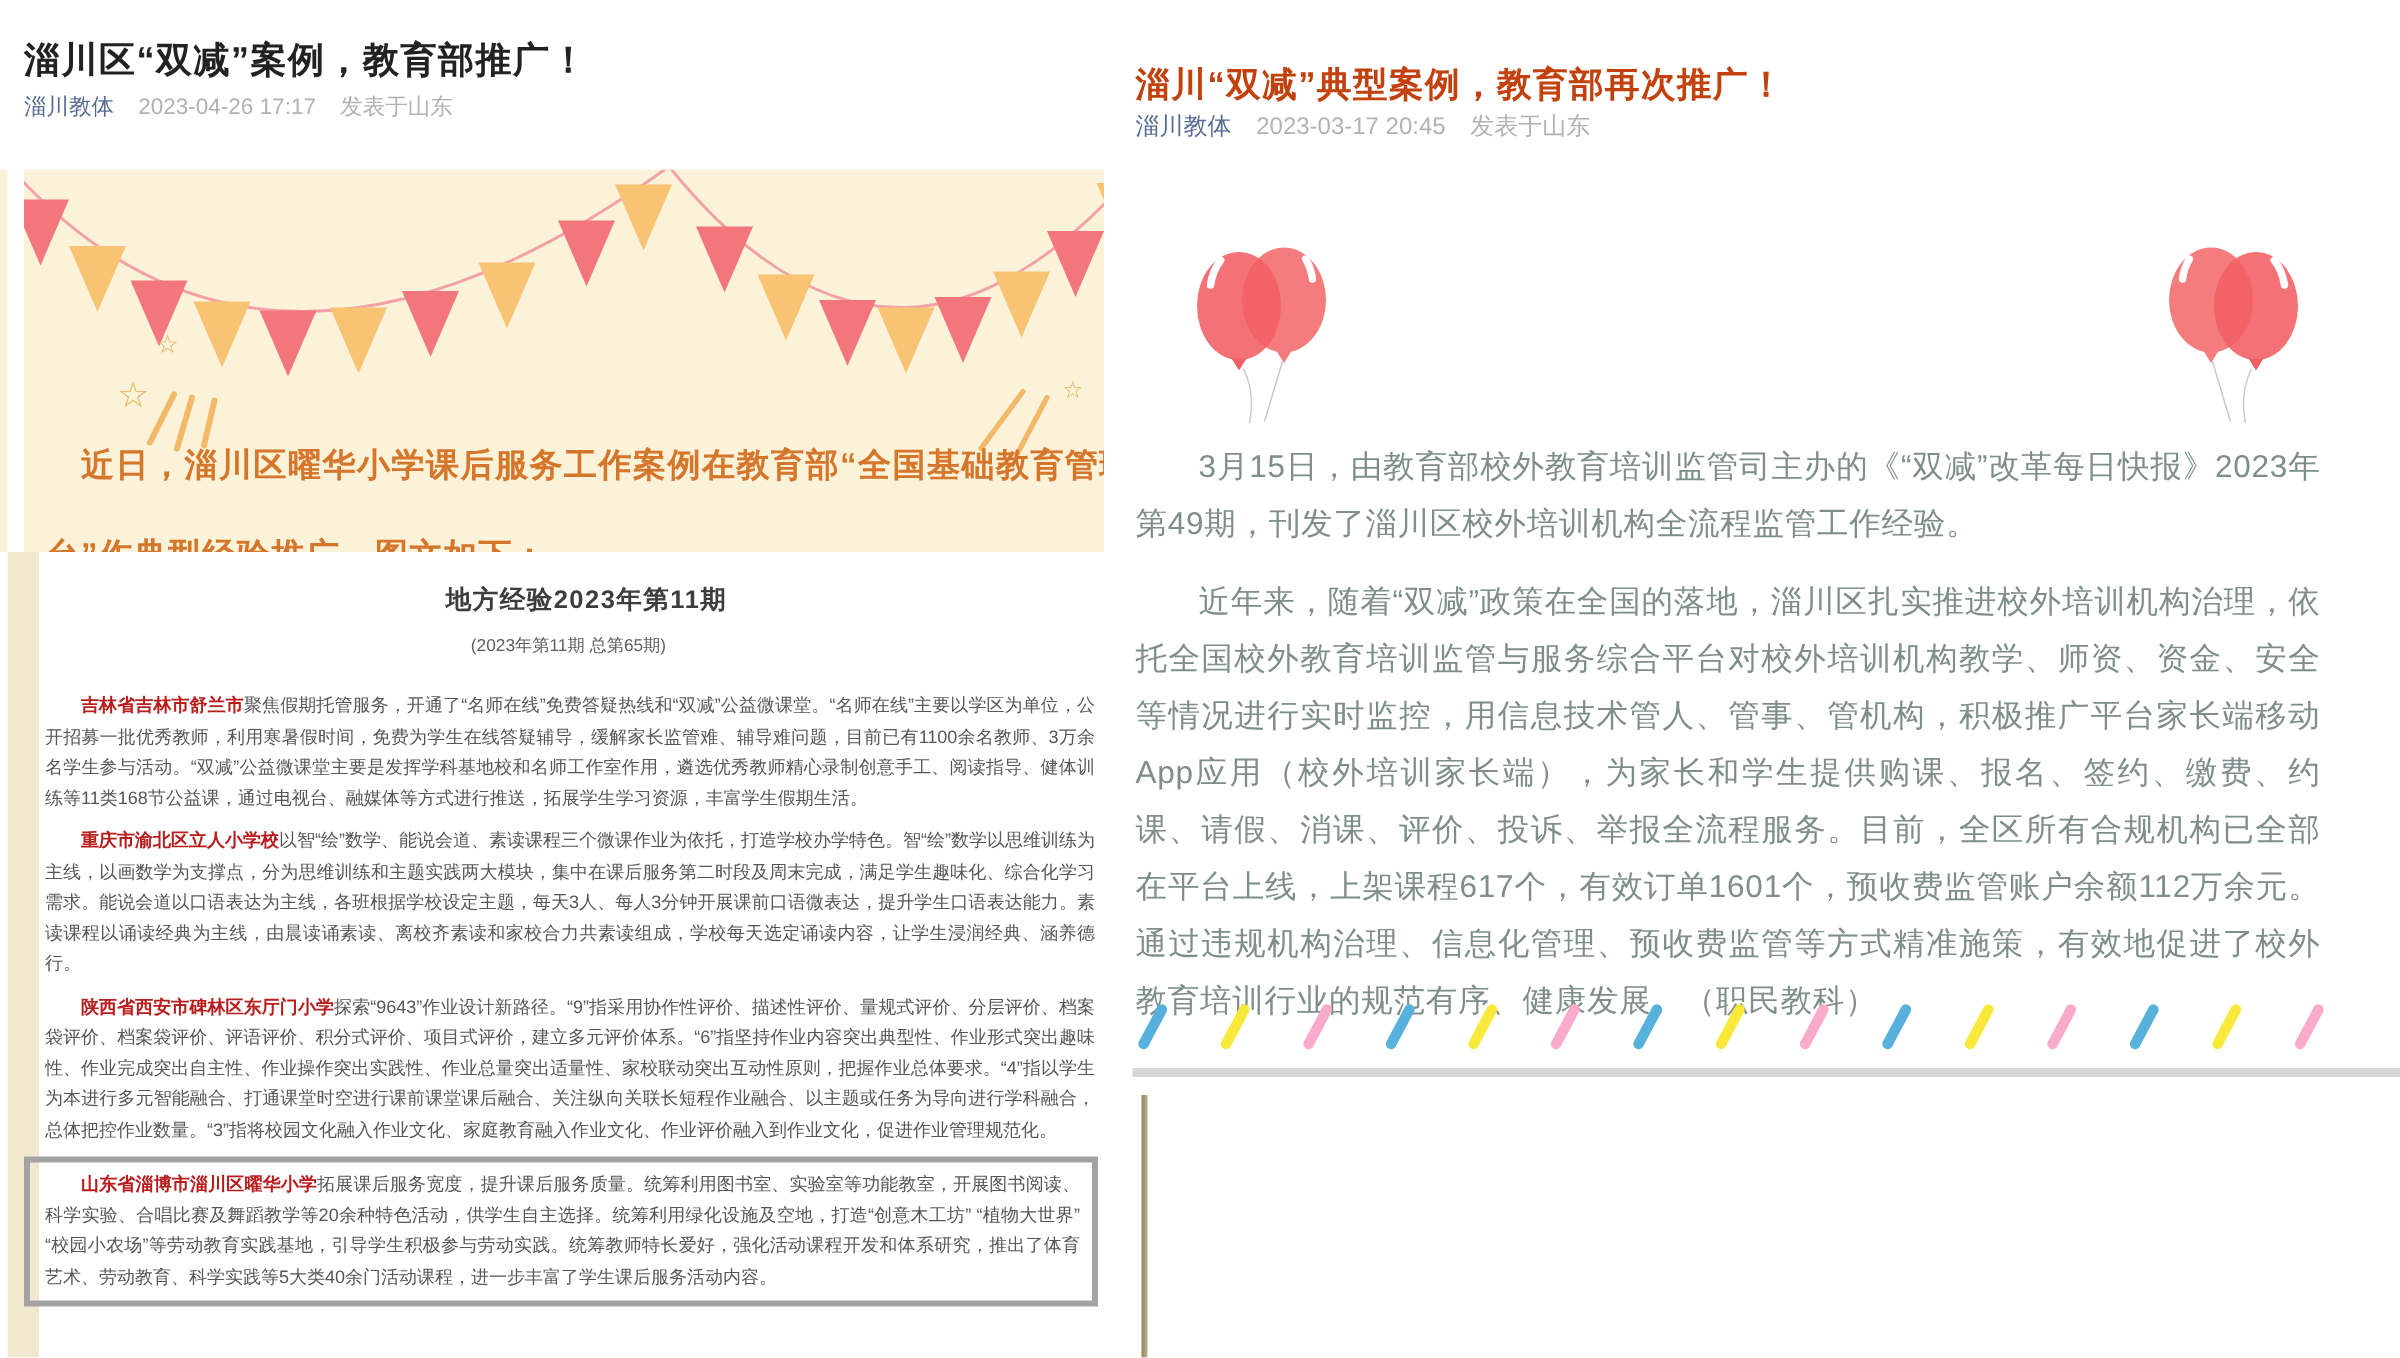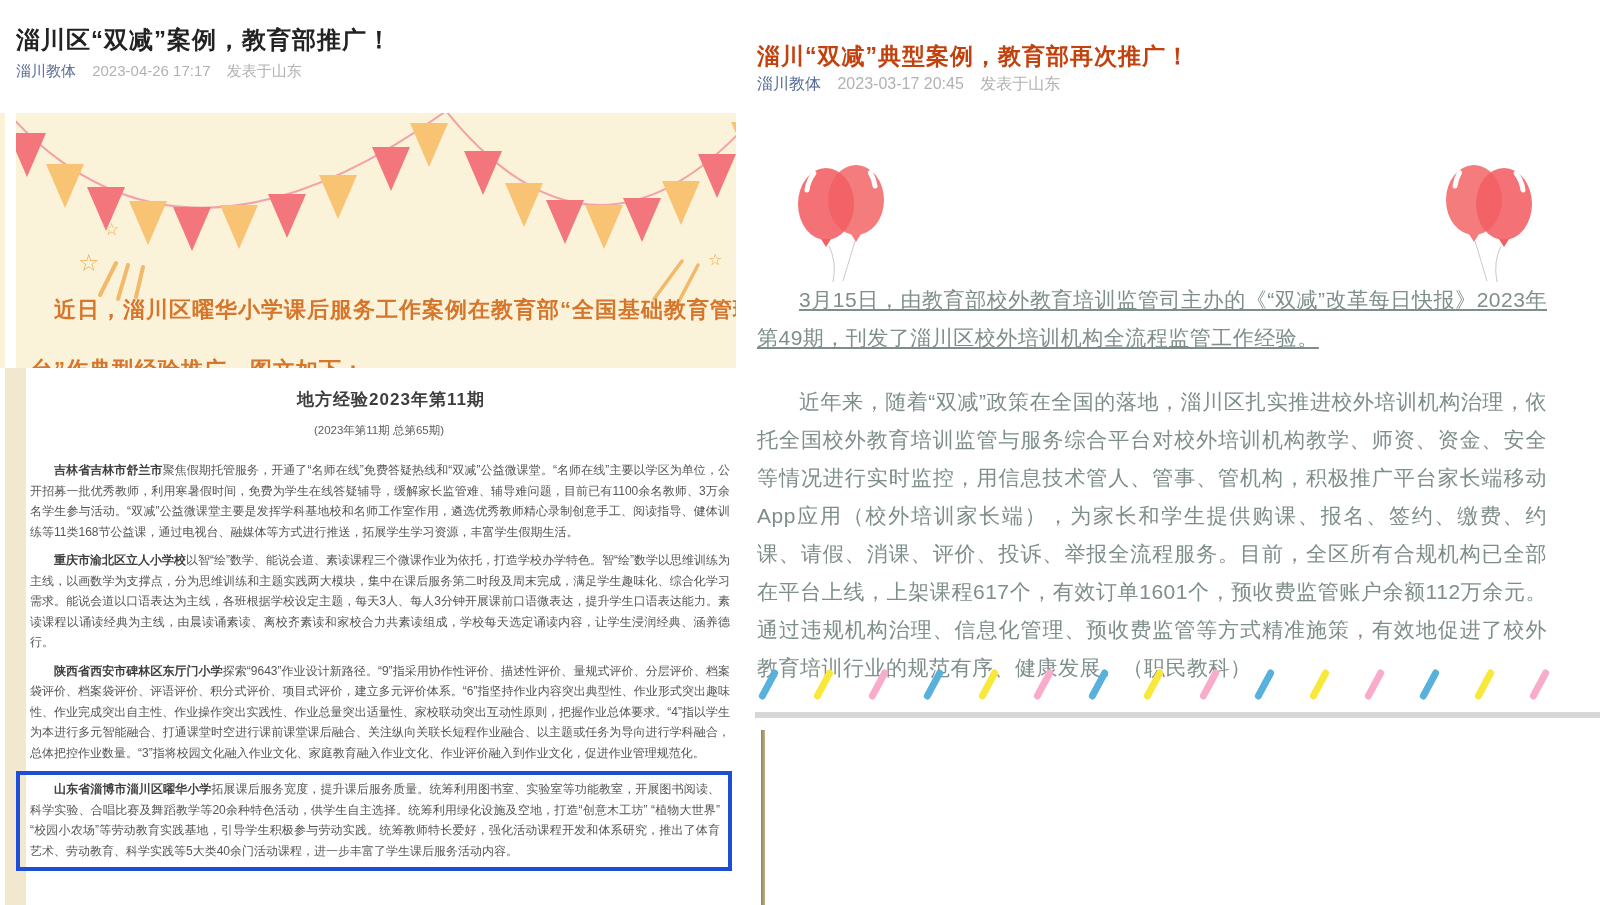"3月15日，由教育部校外教育培训监管司主办的《“双减”改革每日快报》2023年第" .r-p1 { text-decoration: underline -> none; top: 260px -> 272px }
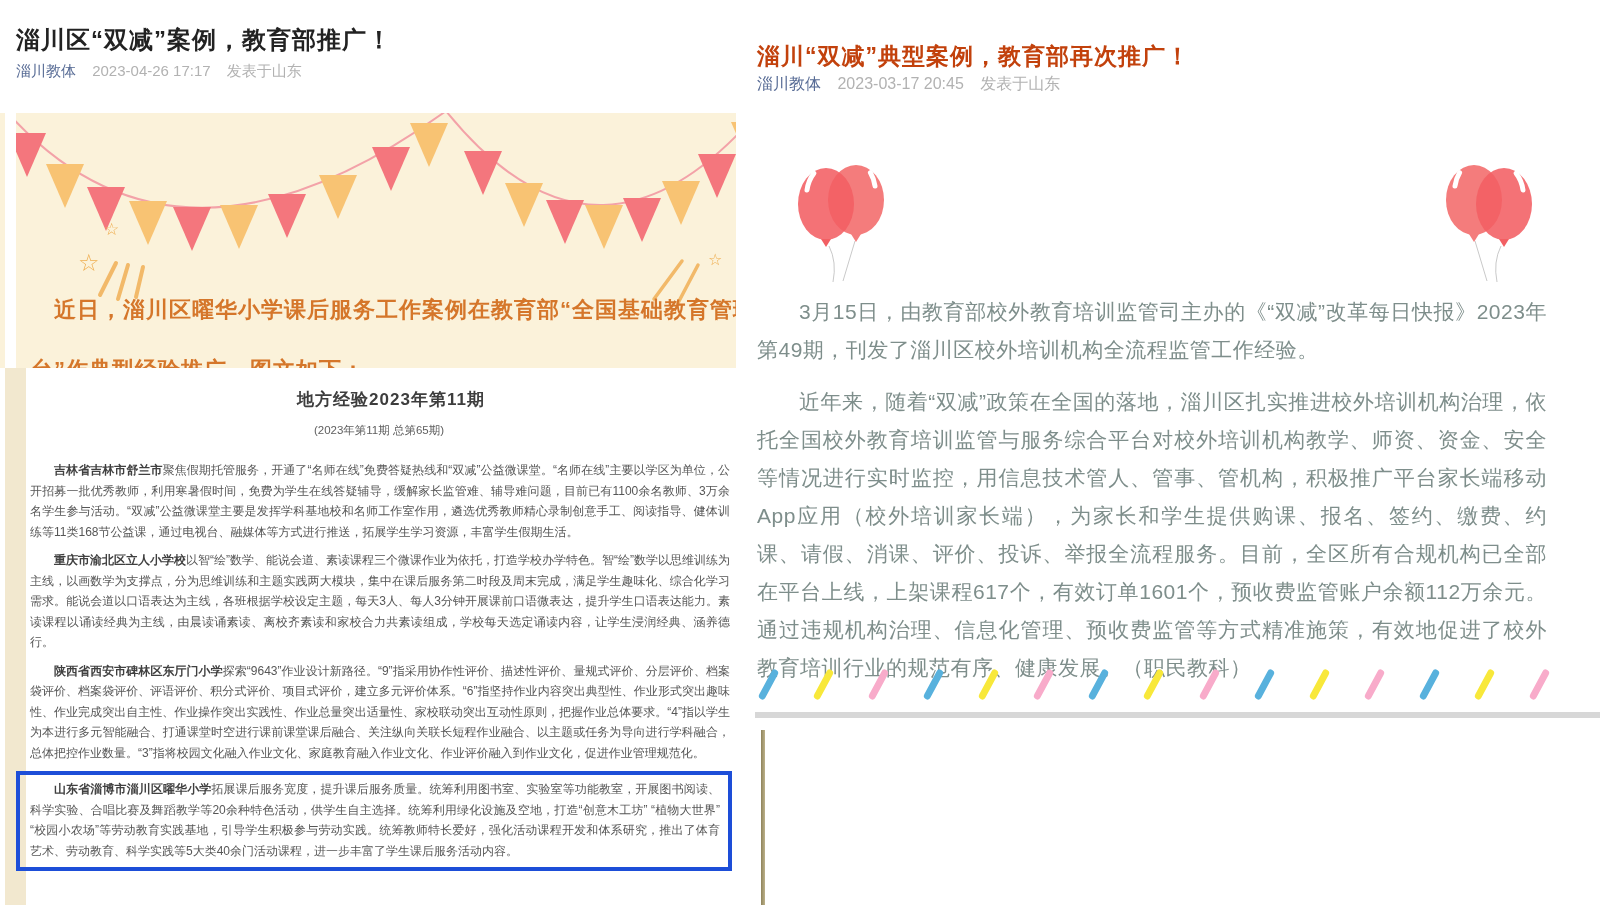"吉林省吉林市舒兰市" .lead { color: #404040 -> #b91c1c }
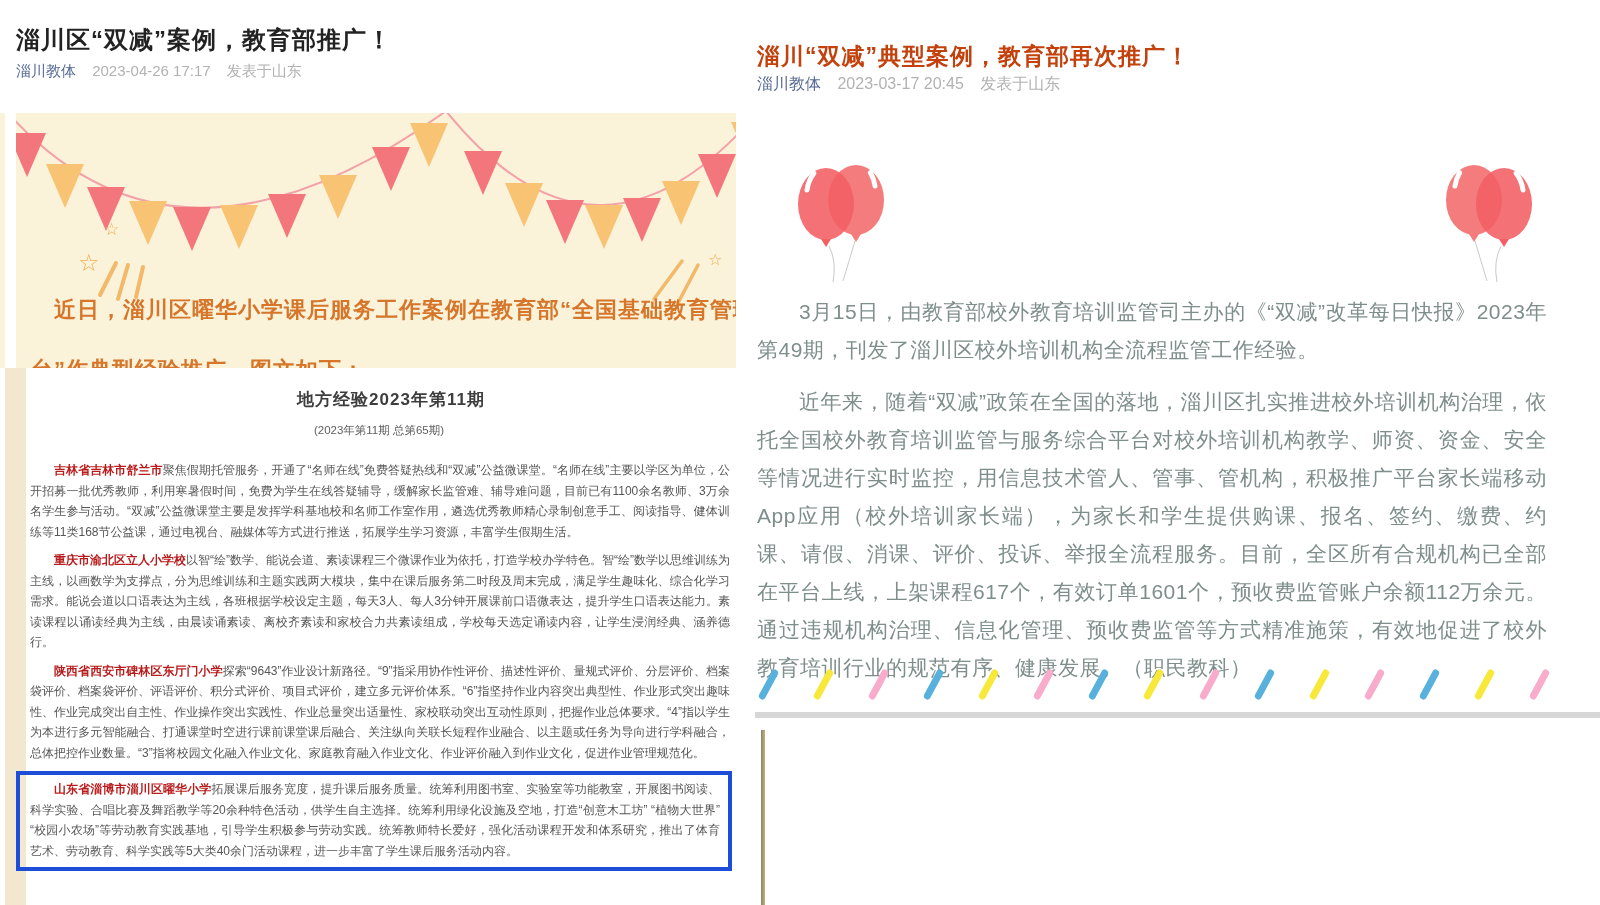"山东省淄博市淄川区曜华小学拓展课后服务宽度，提升课后服务质量。统筹利用图书室、实" .red-box { border: 4px solid #1d4ed8 -> 4px solid #a3a3a3 }
